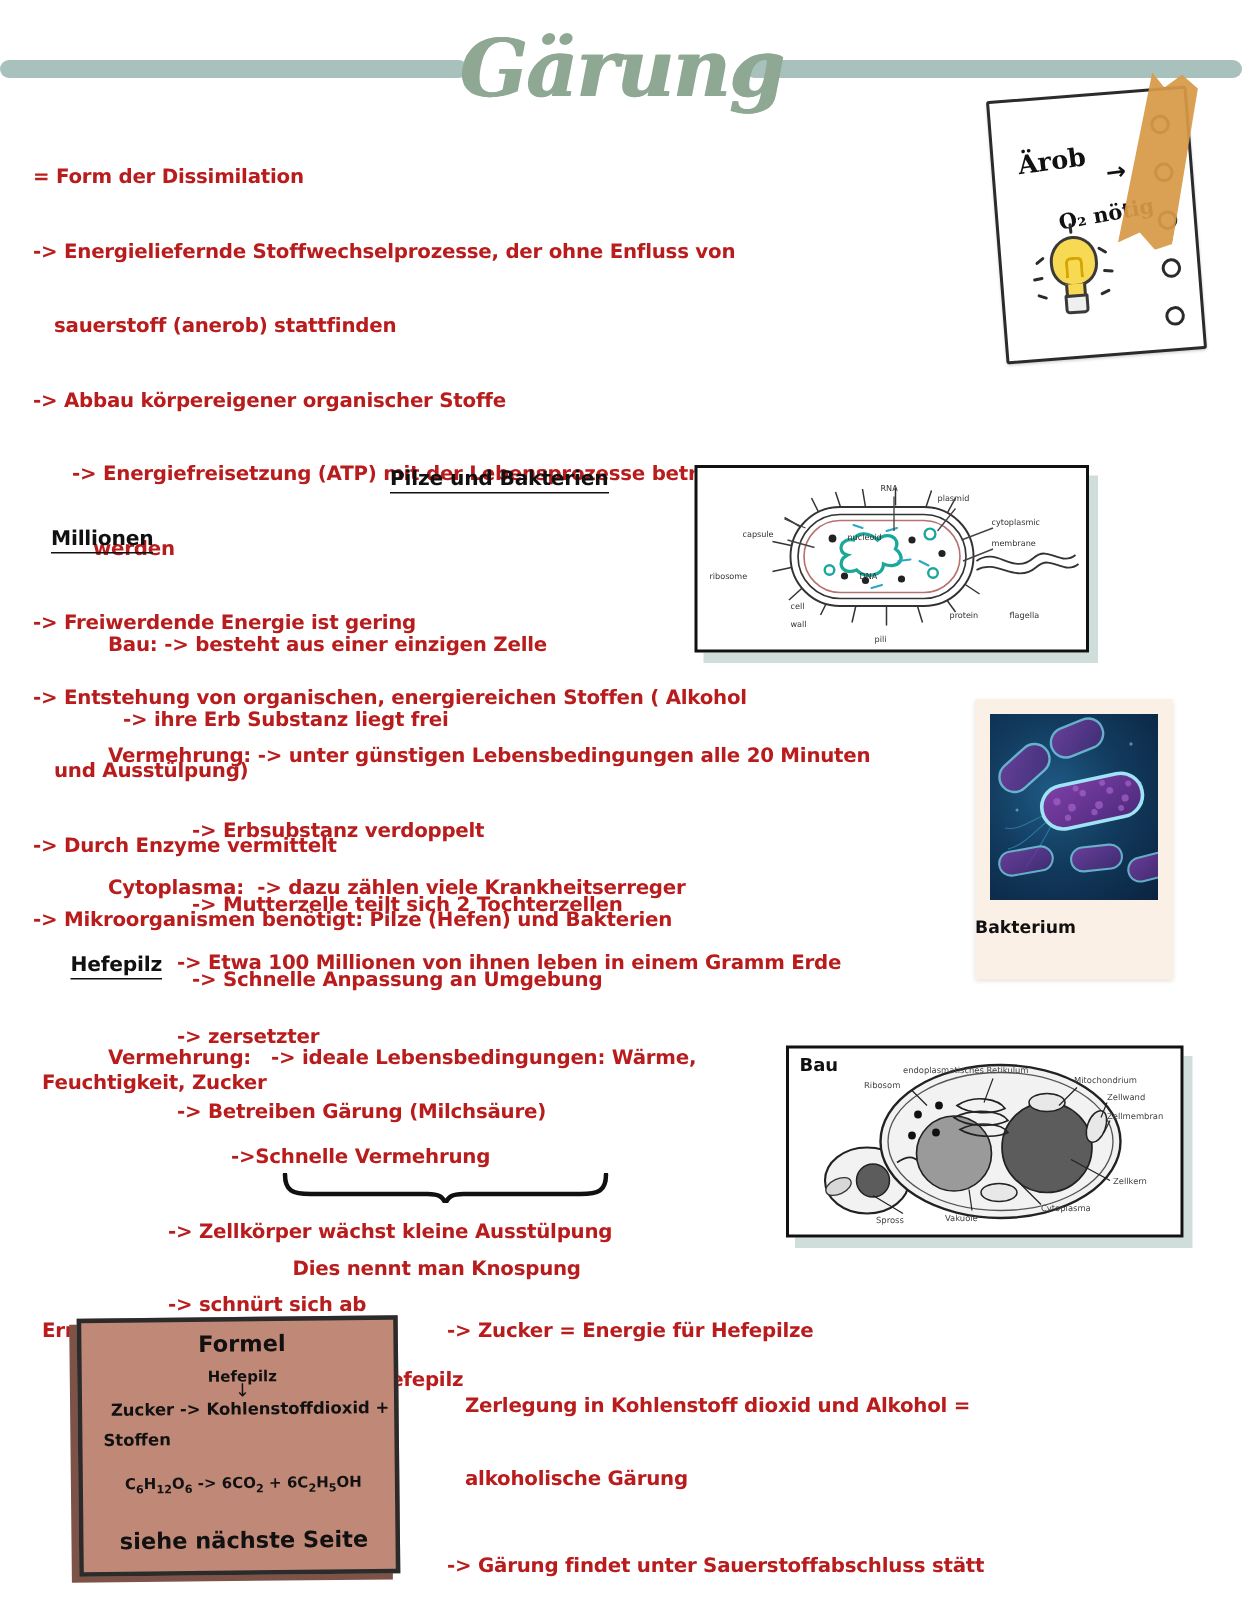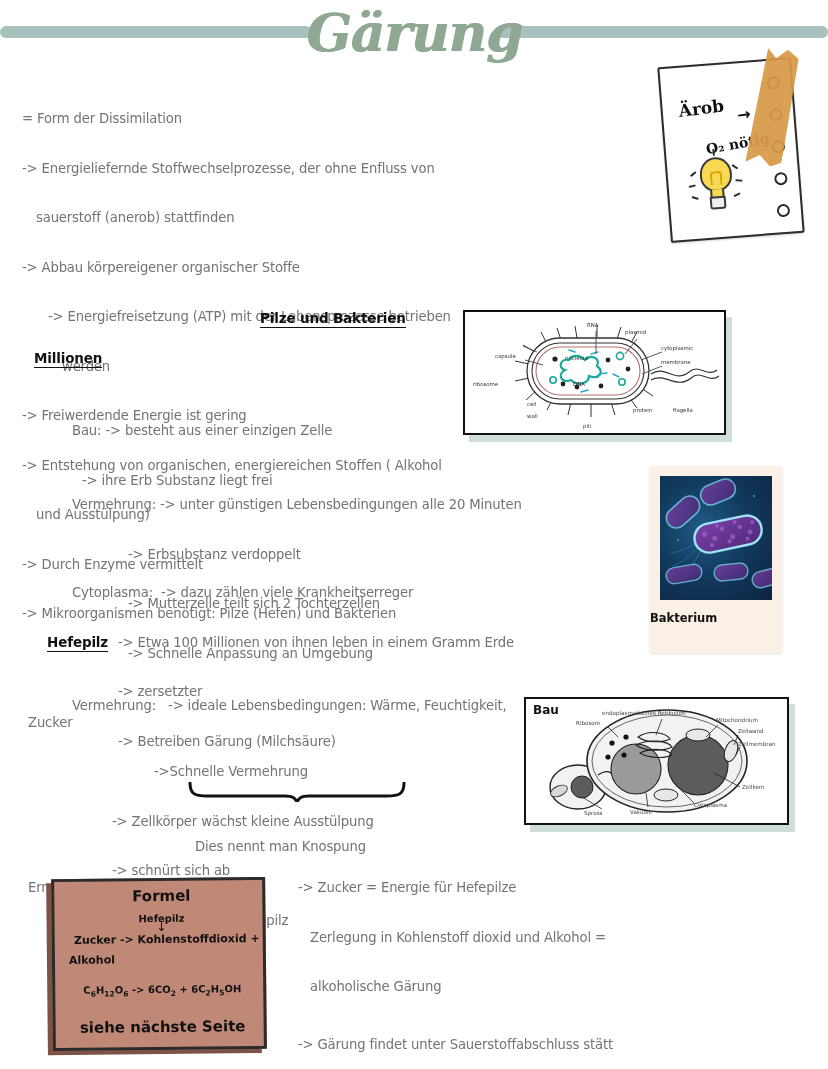"Gärung" #title-banner { top: 0 -> 14px }
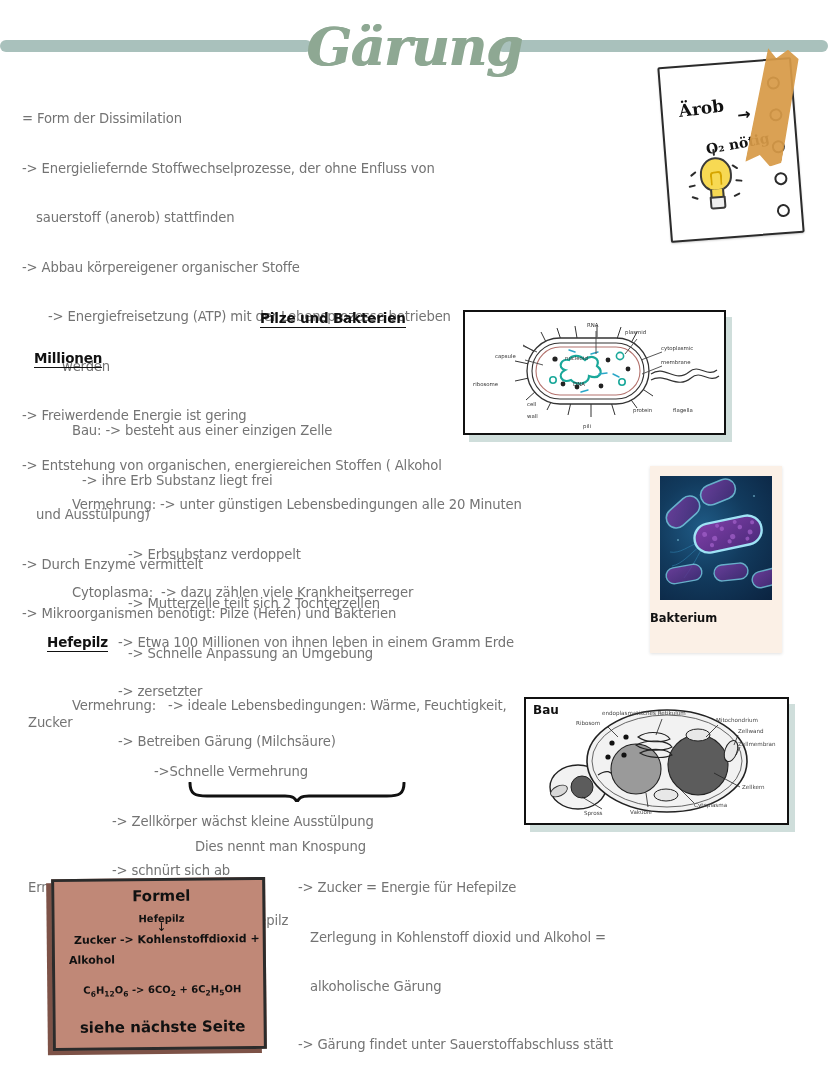"= Form der Dissimilation" .note { color: #737373 -> #b91c1c; font-weight: 400 -> 700 }
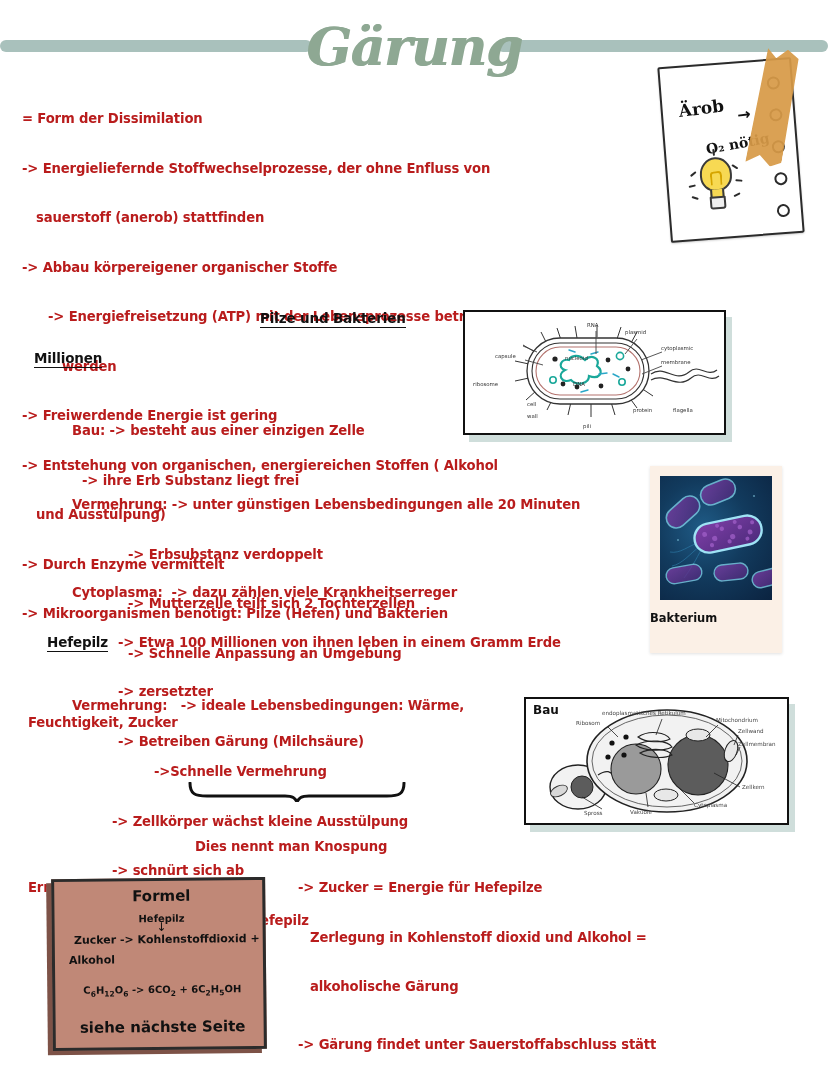"Alkohol" div { text: Alkohol -> Stoffen }
